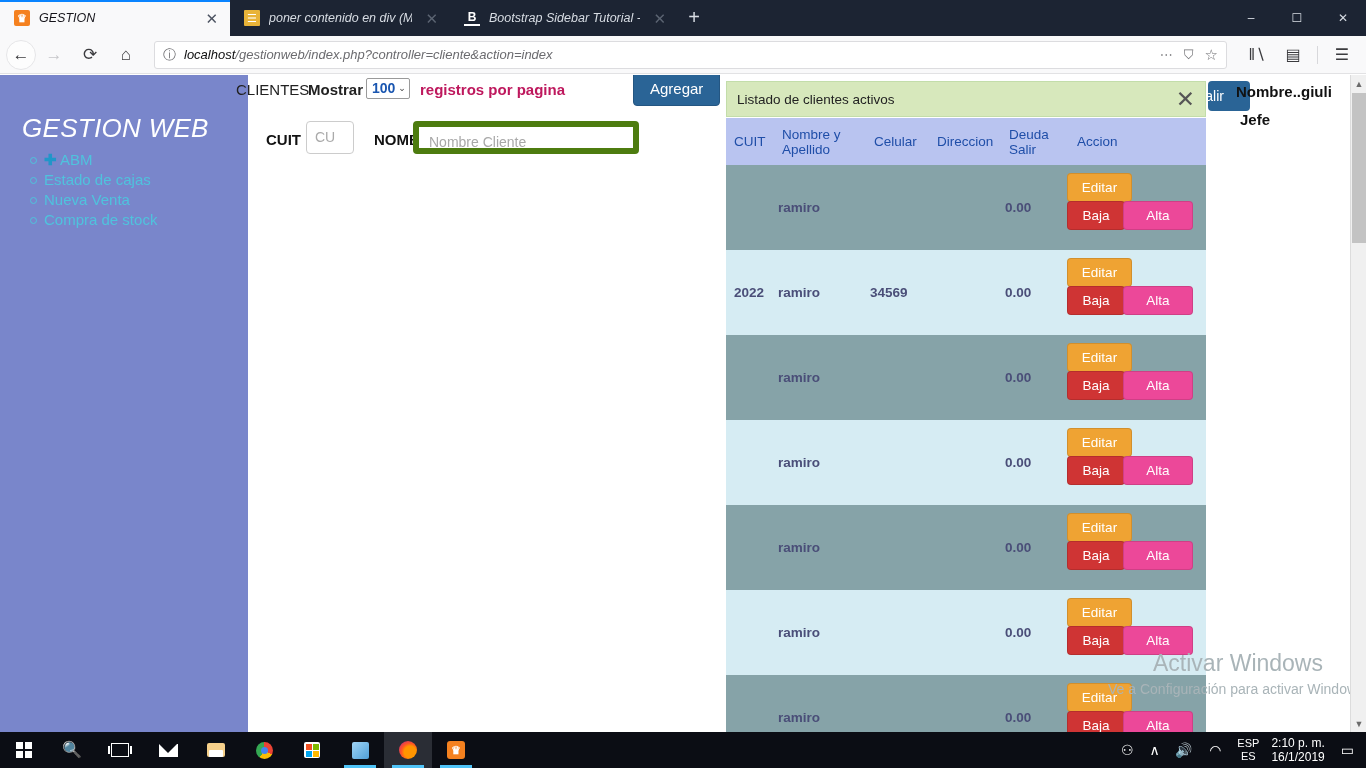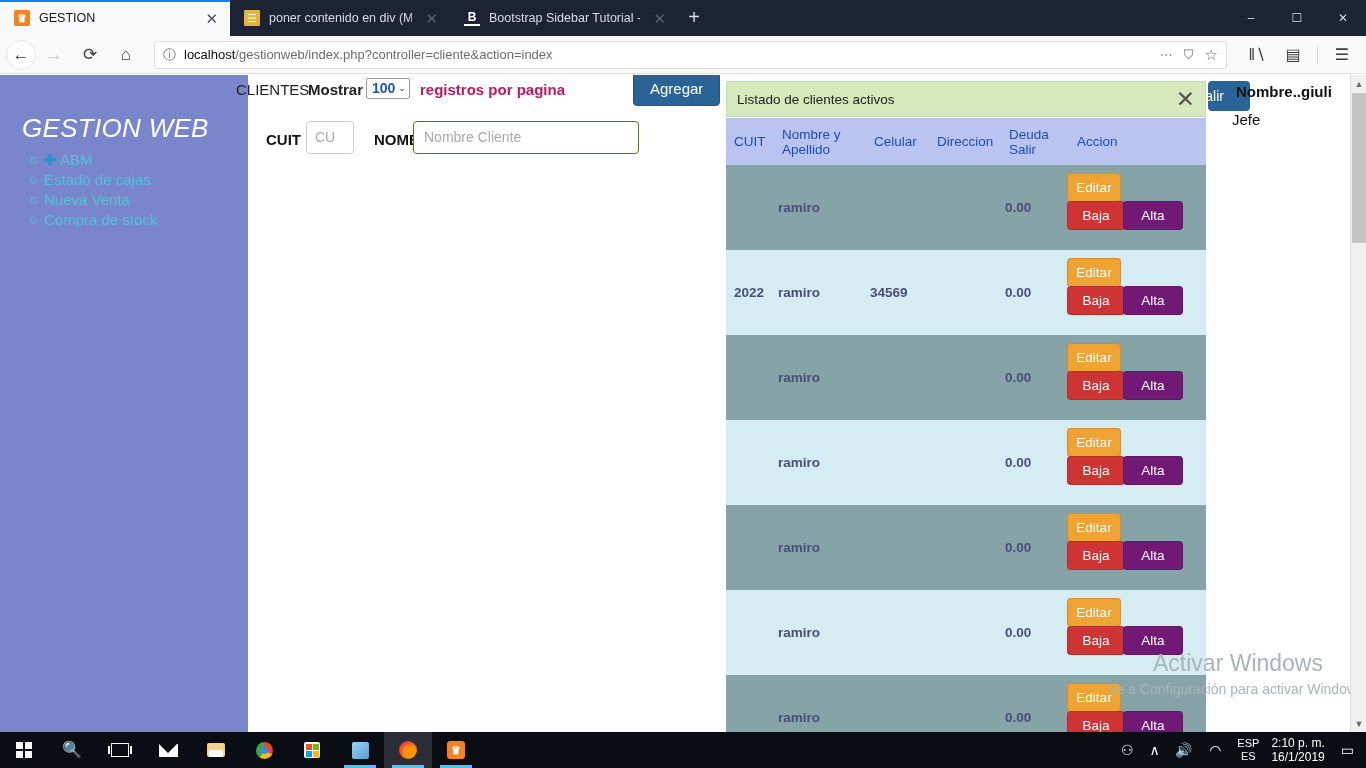"GESTION" .tab-title { font-style: none -> italic }
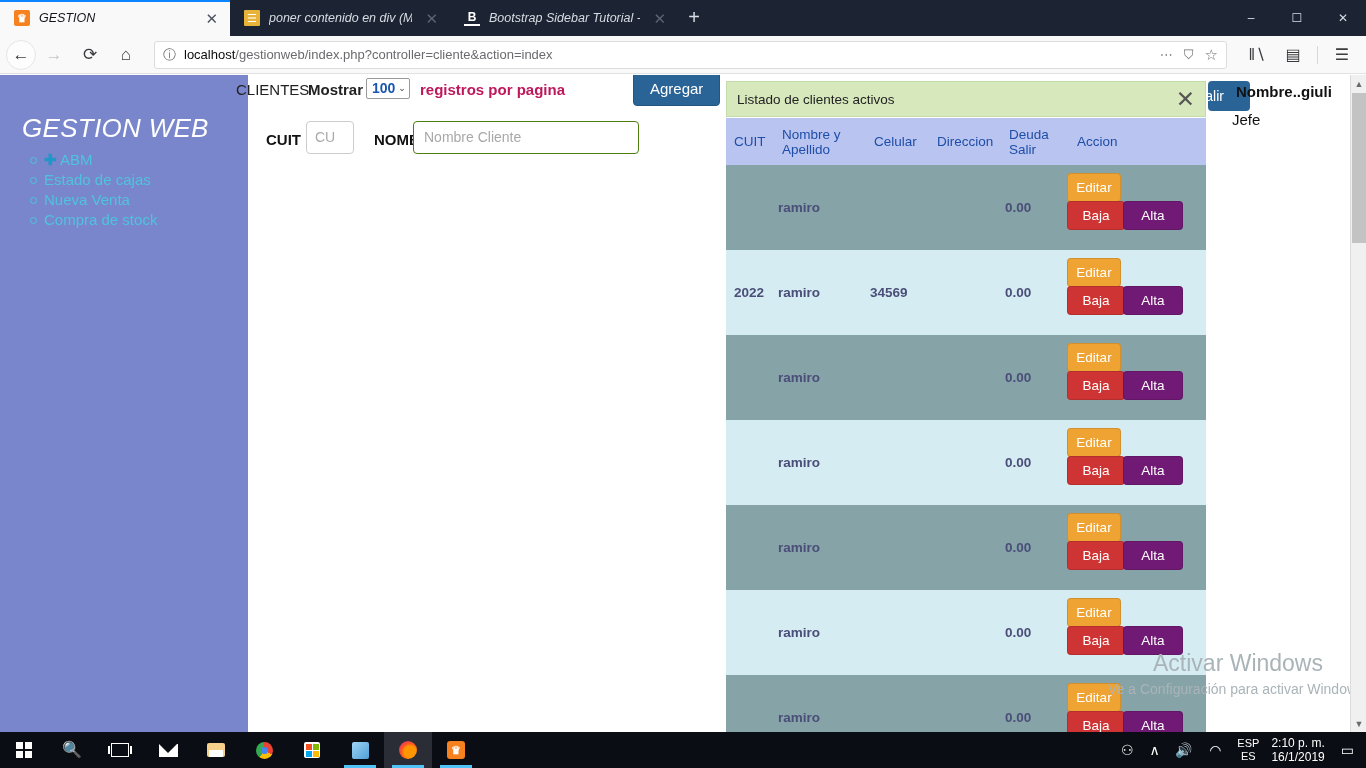"localhost/gestionweb/index.php?controlle" .url-text { font-style: none -> italic }
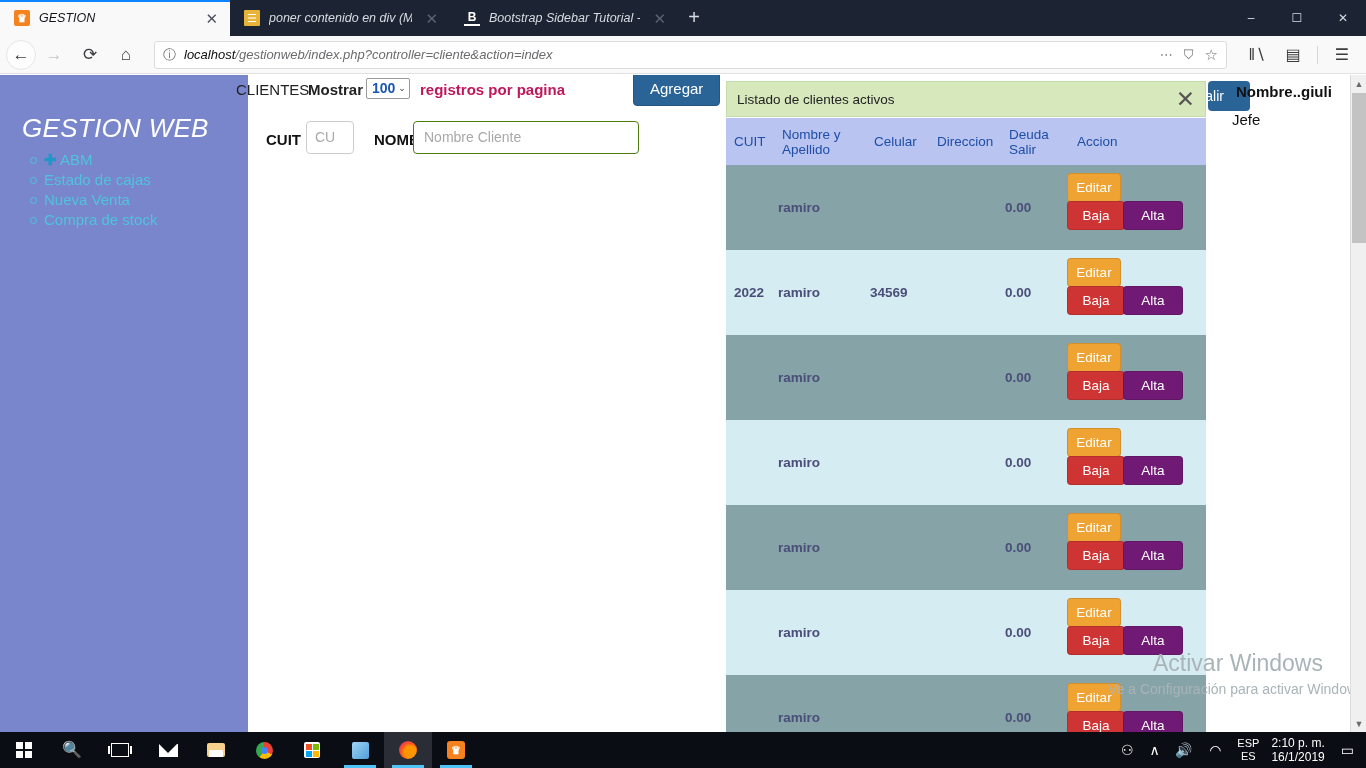"Jefe" .user-rol { font-weight: normal -> bold; left: 44px -> 52px }
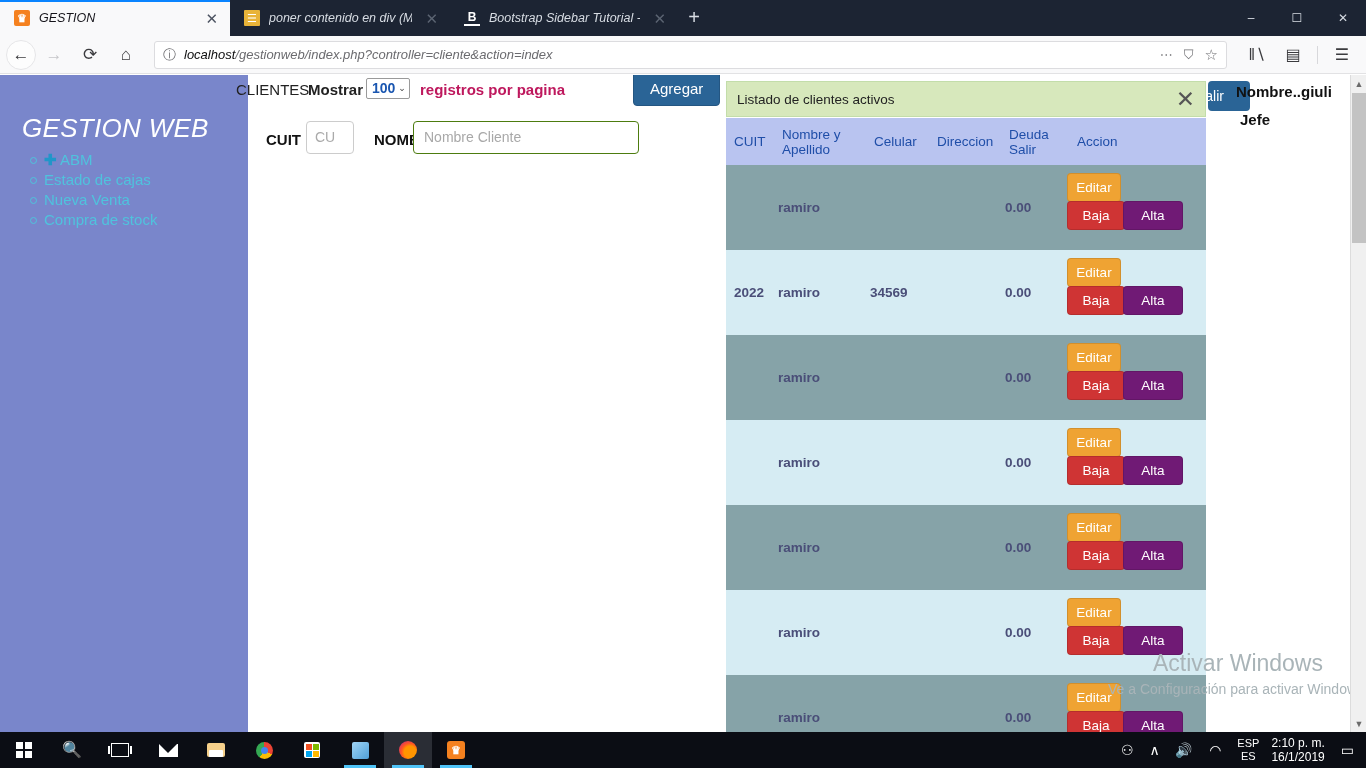"Nombre Cliente" .inp-nombre { border: 1px solid #4d7c0f -> 6px solid #4d7c0f }
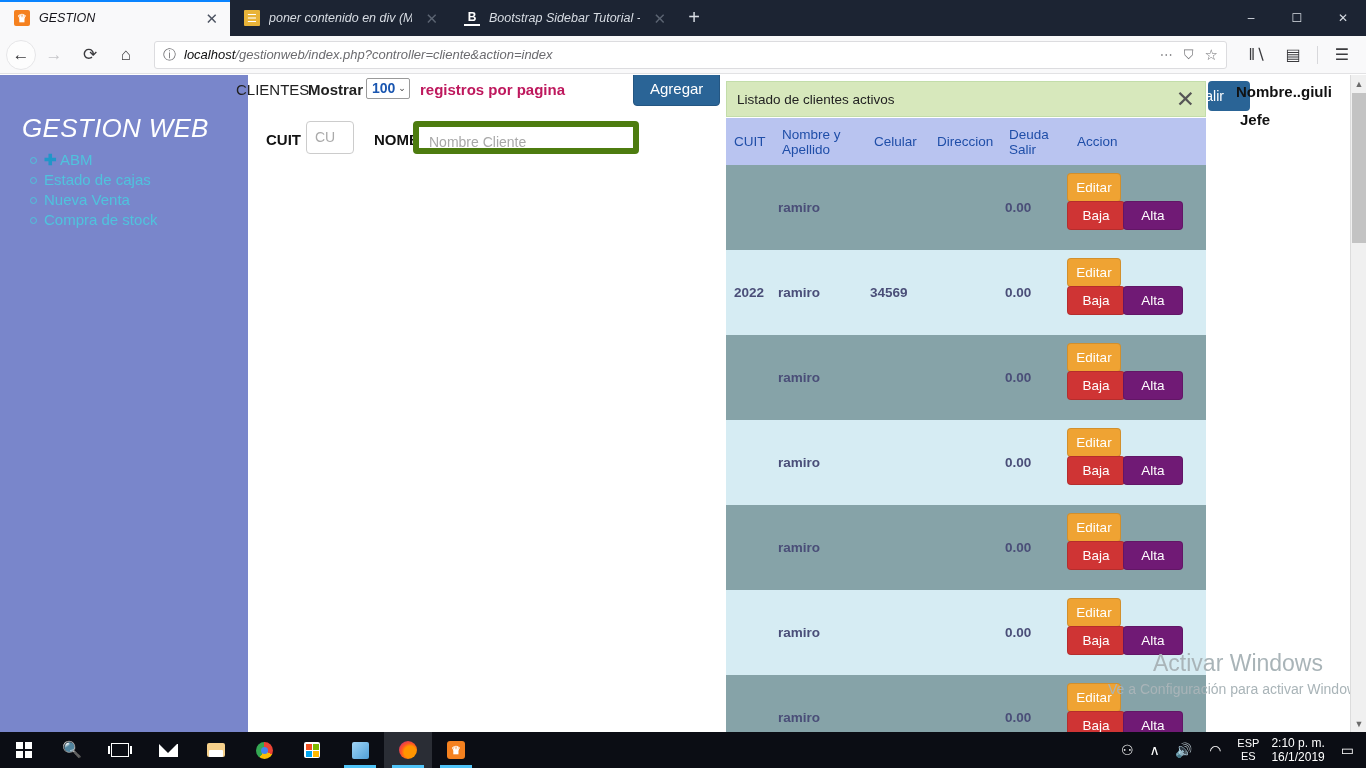"Editar" .b-editar { width: 54px -> 65px }
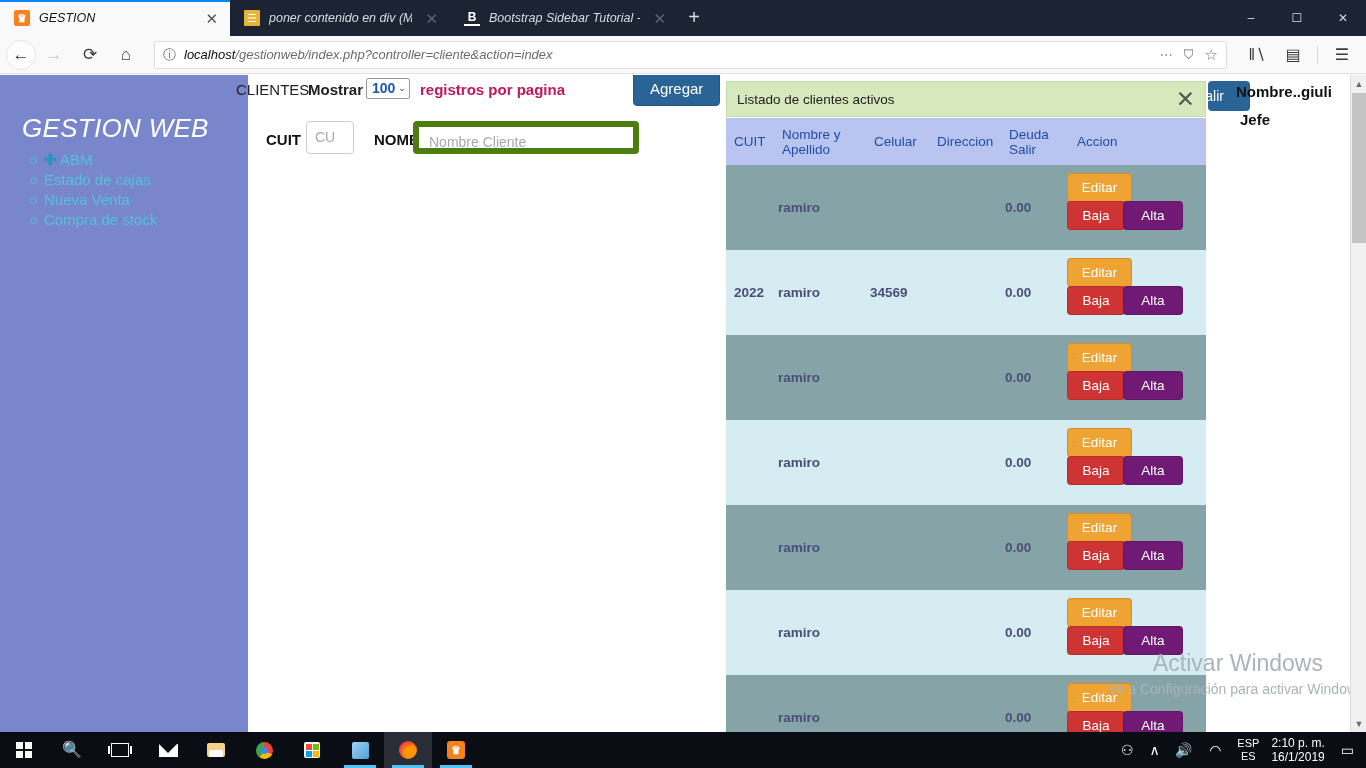"Alta" .b-alta { background: #701a75 -> #ec4899; width: 60px -> 70px }
